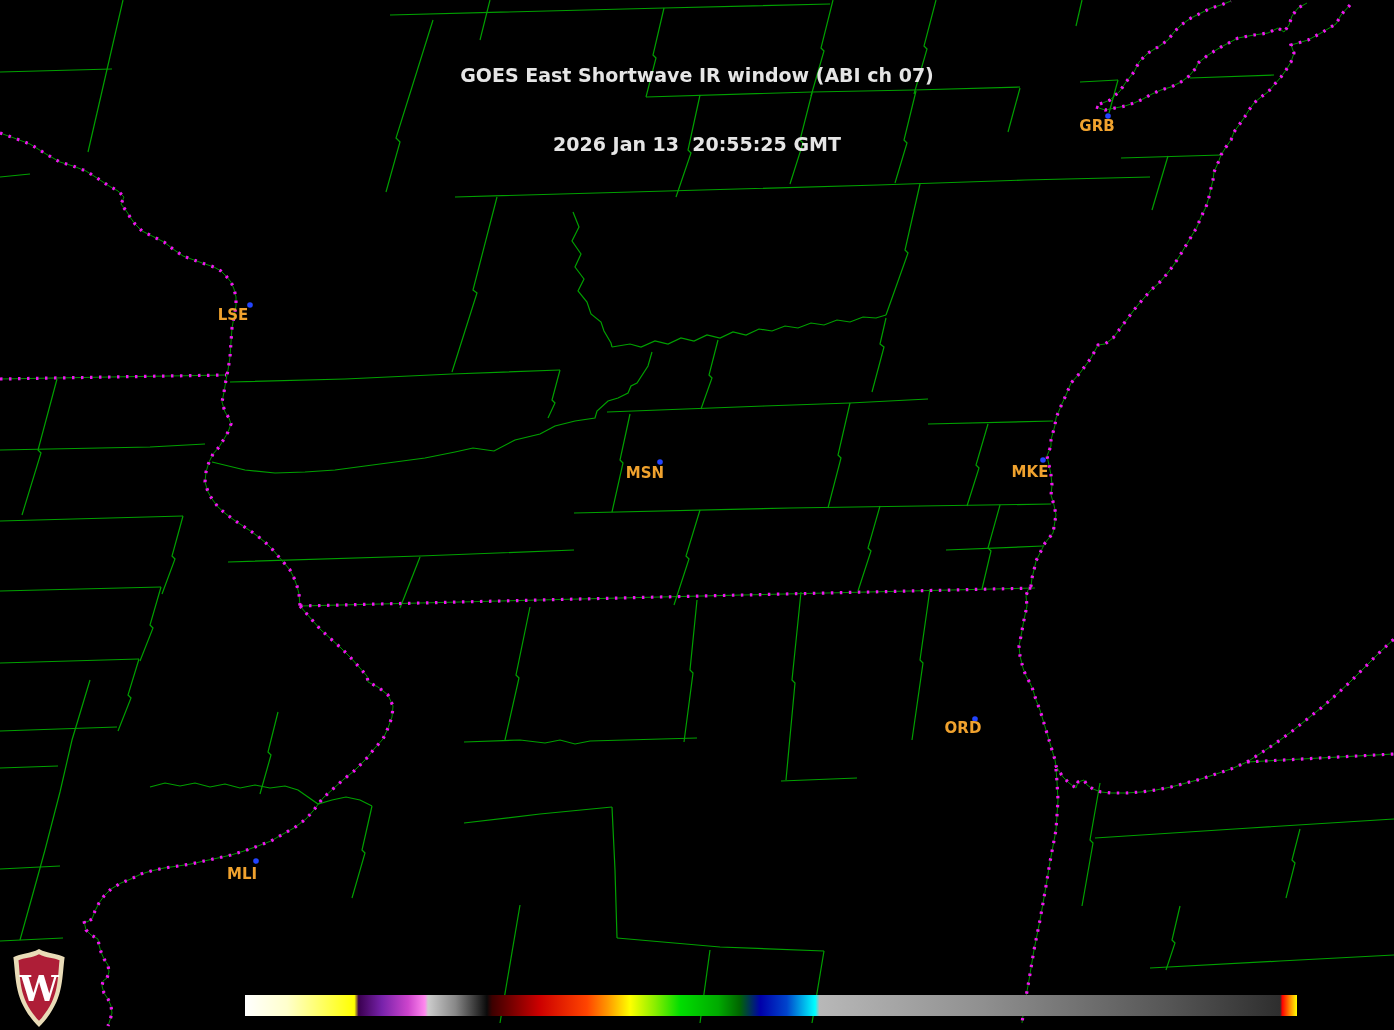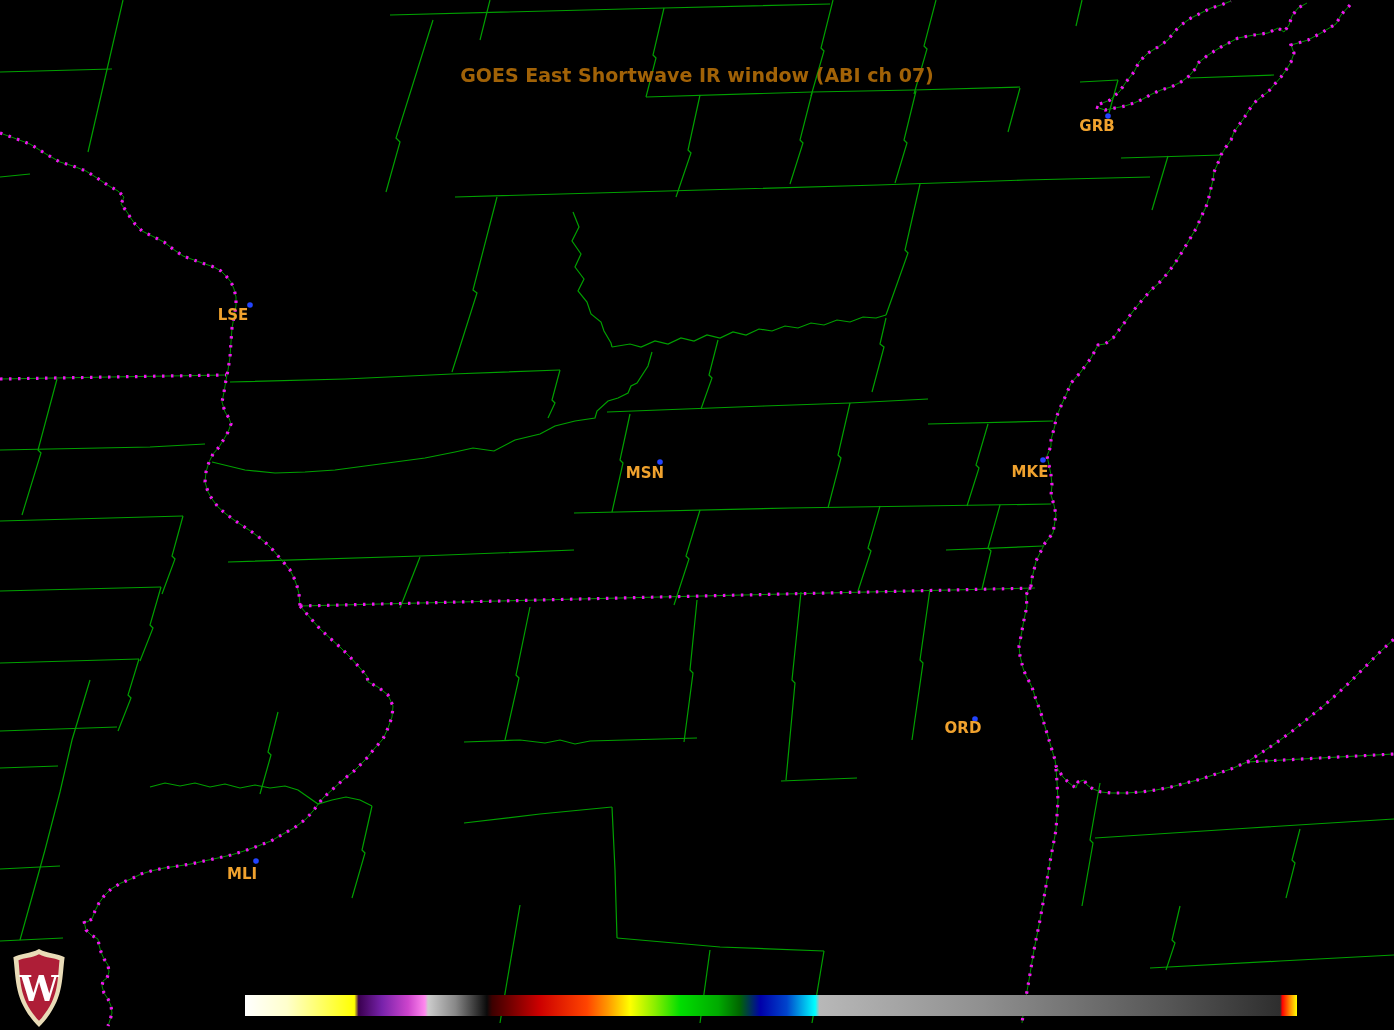"GOES East Shortwave IR window" div { color: #a16207 -> #e5e5e5 }
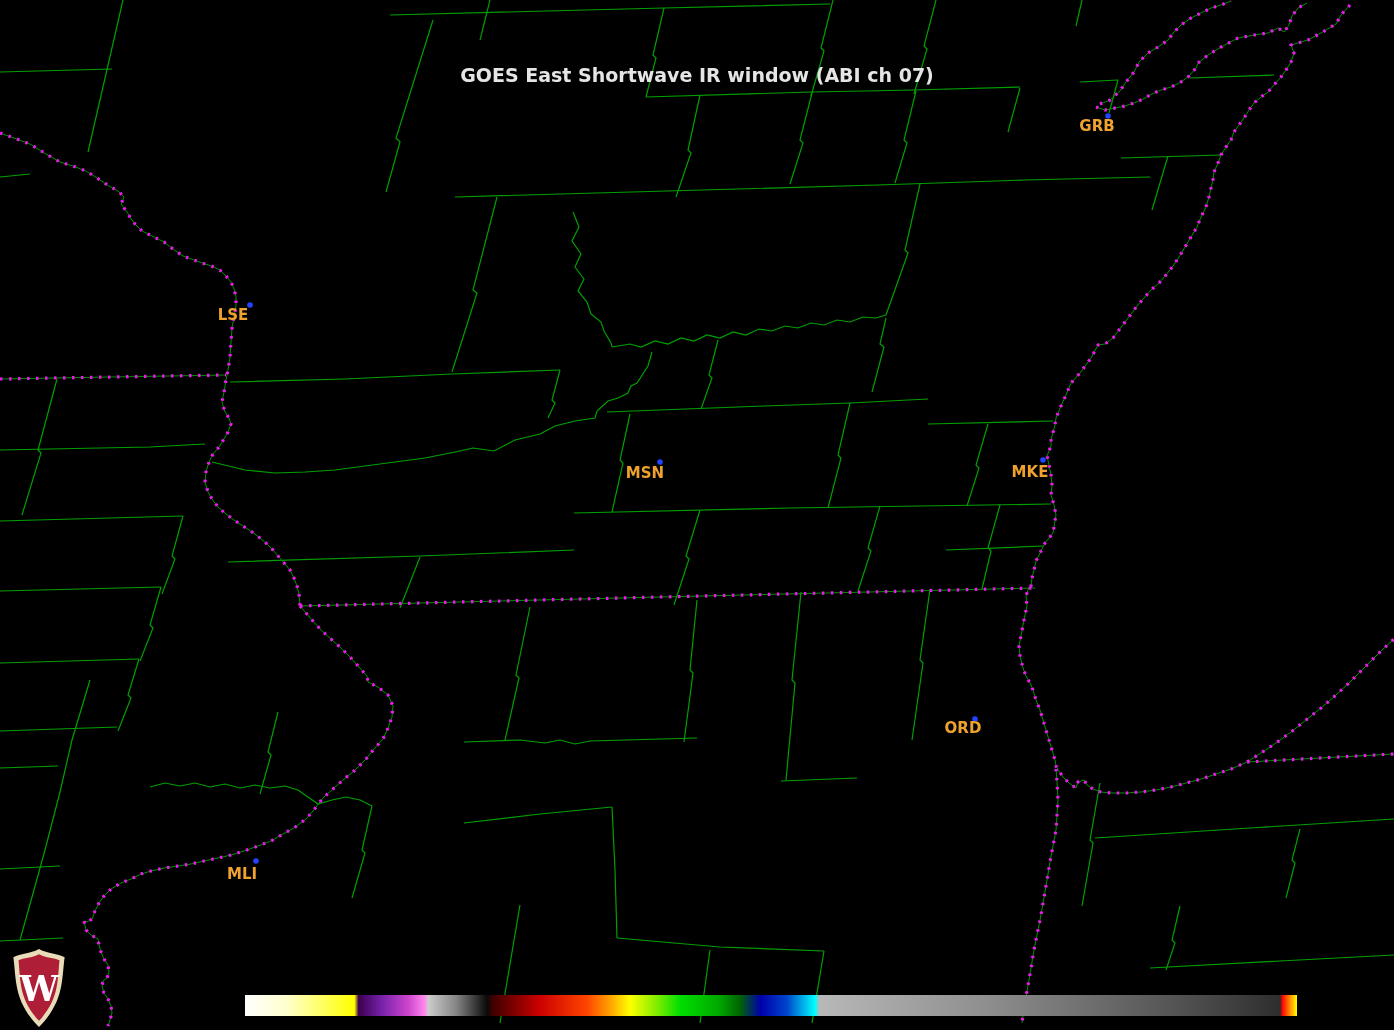"2026 Jan 13 20:55:25 GMT" div { html: none -> <div>2026 Jan 13 20:55:25 GMT</div> }
